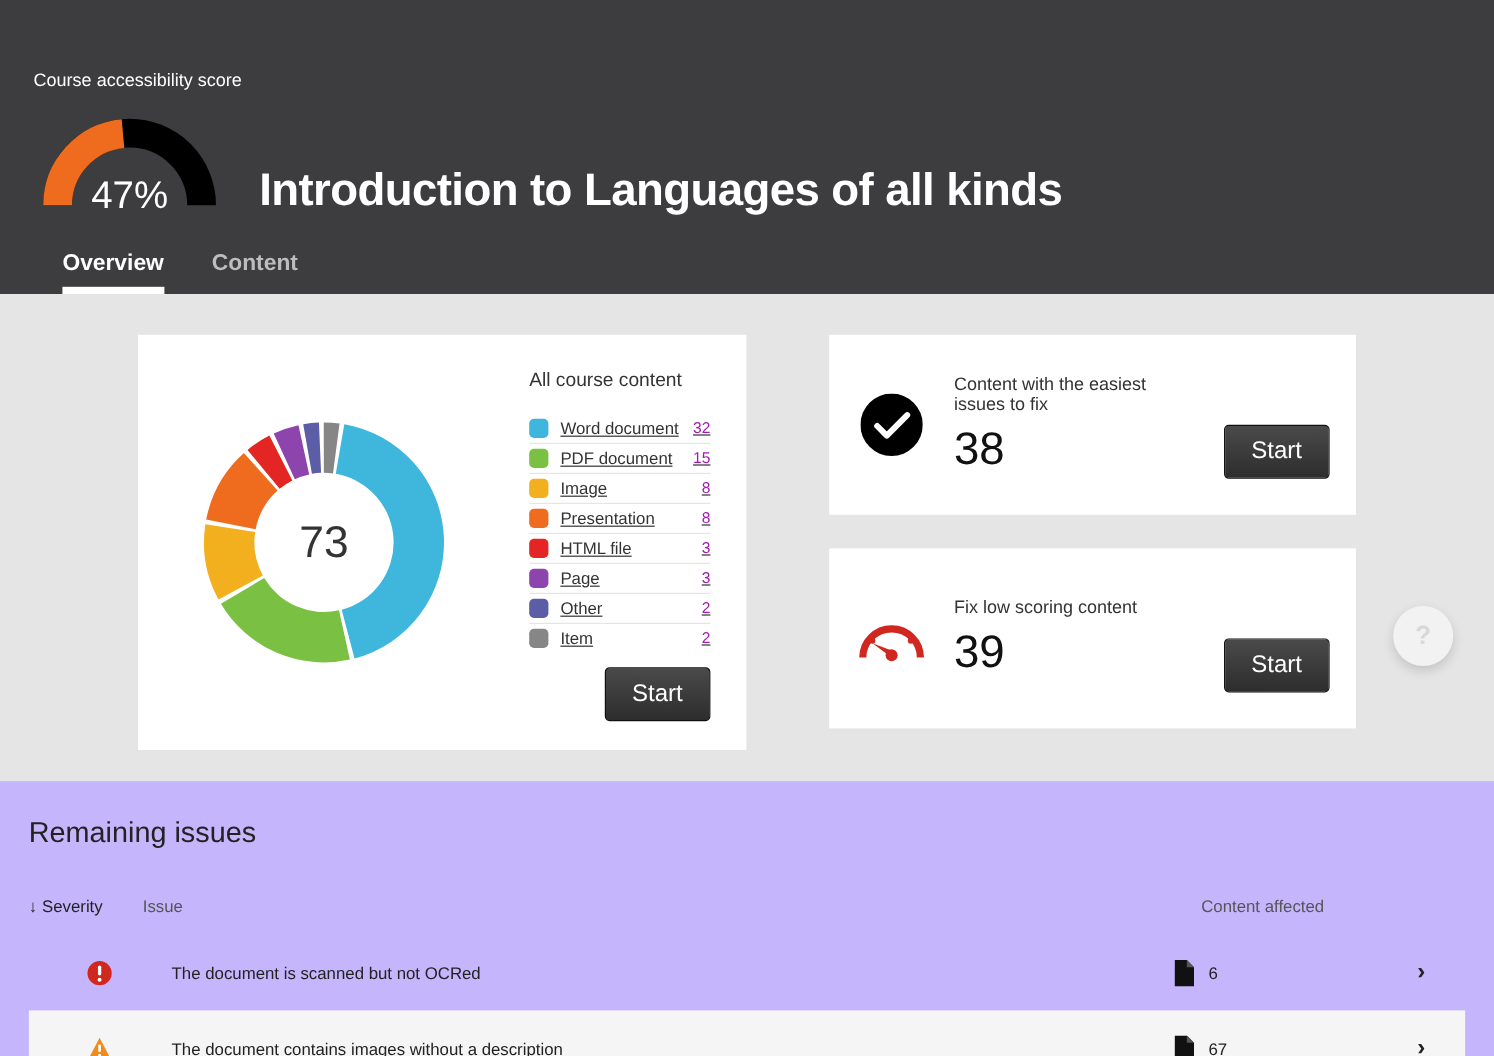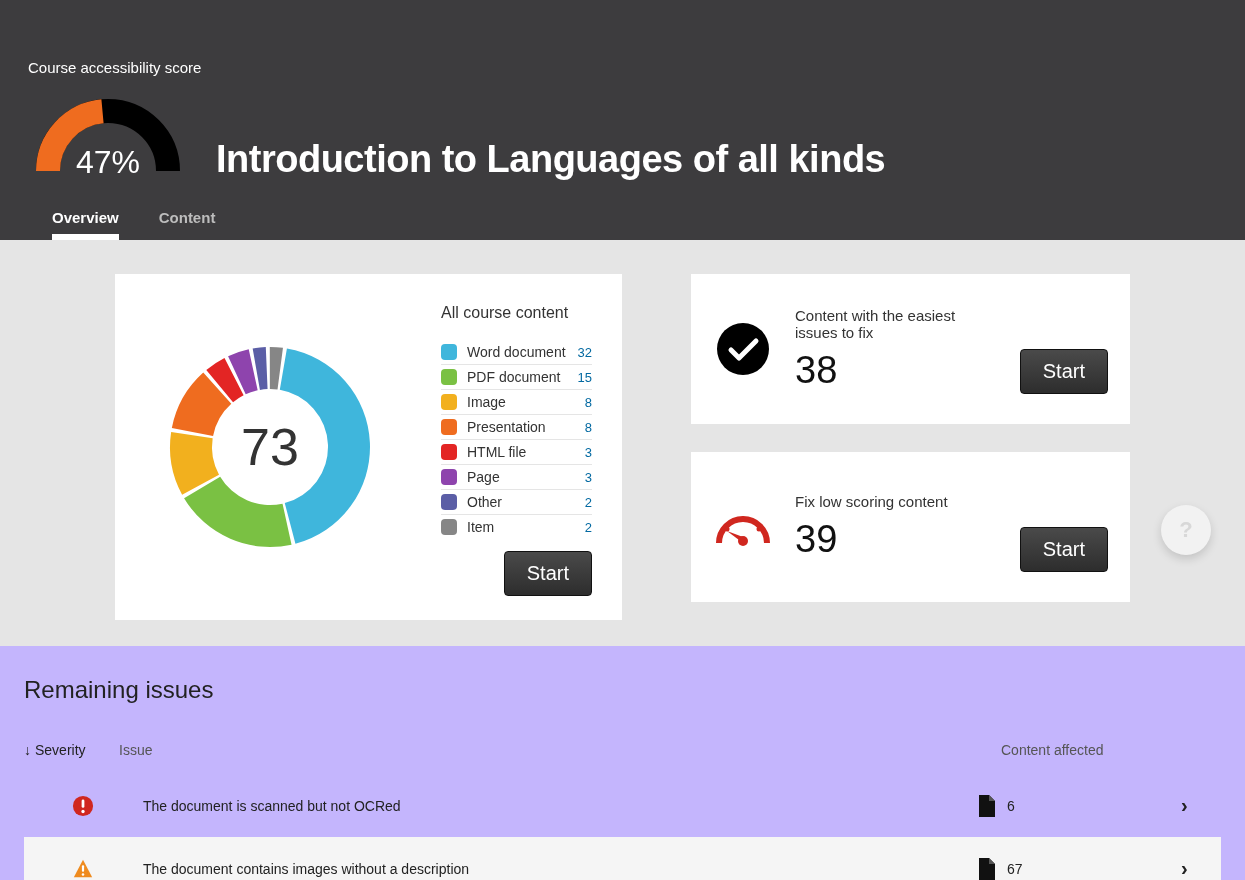"Overview" .tab { font-size: 15px -> 19px }
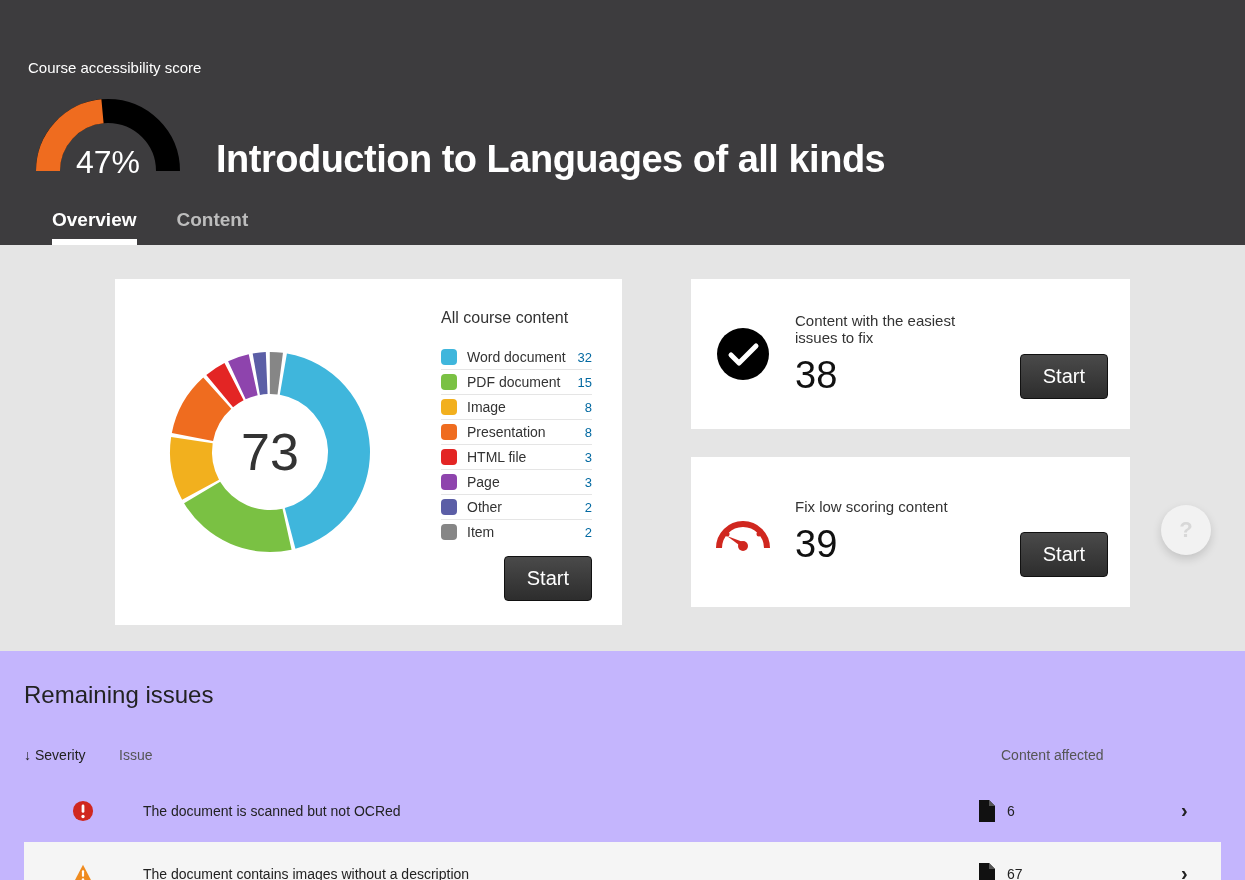"Word document" .legend-row { align-items: flex-end -> flex-start; text-decoration: none -> underline }
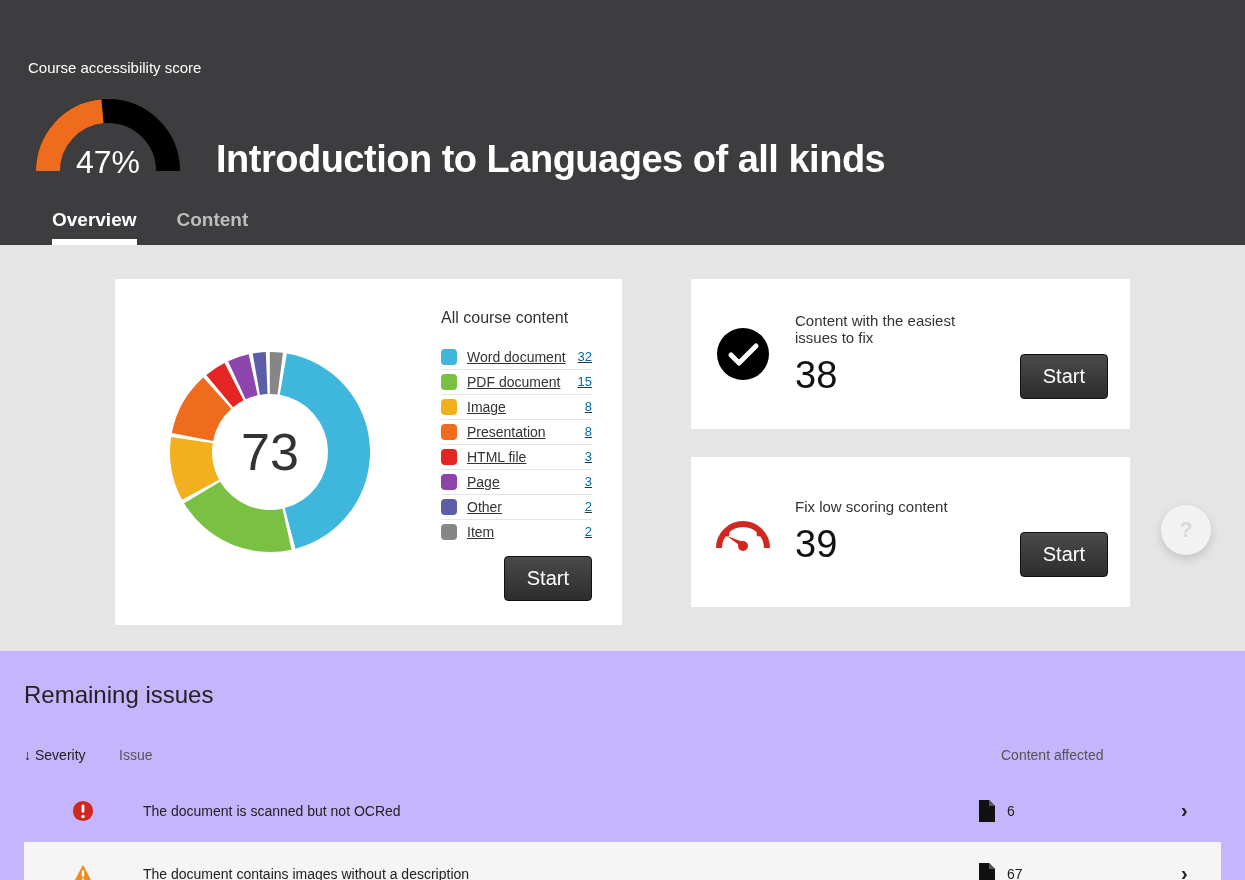"32" .legend-count { color: #0369a1 -> #a21caf }
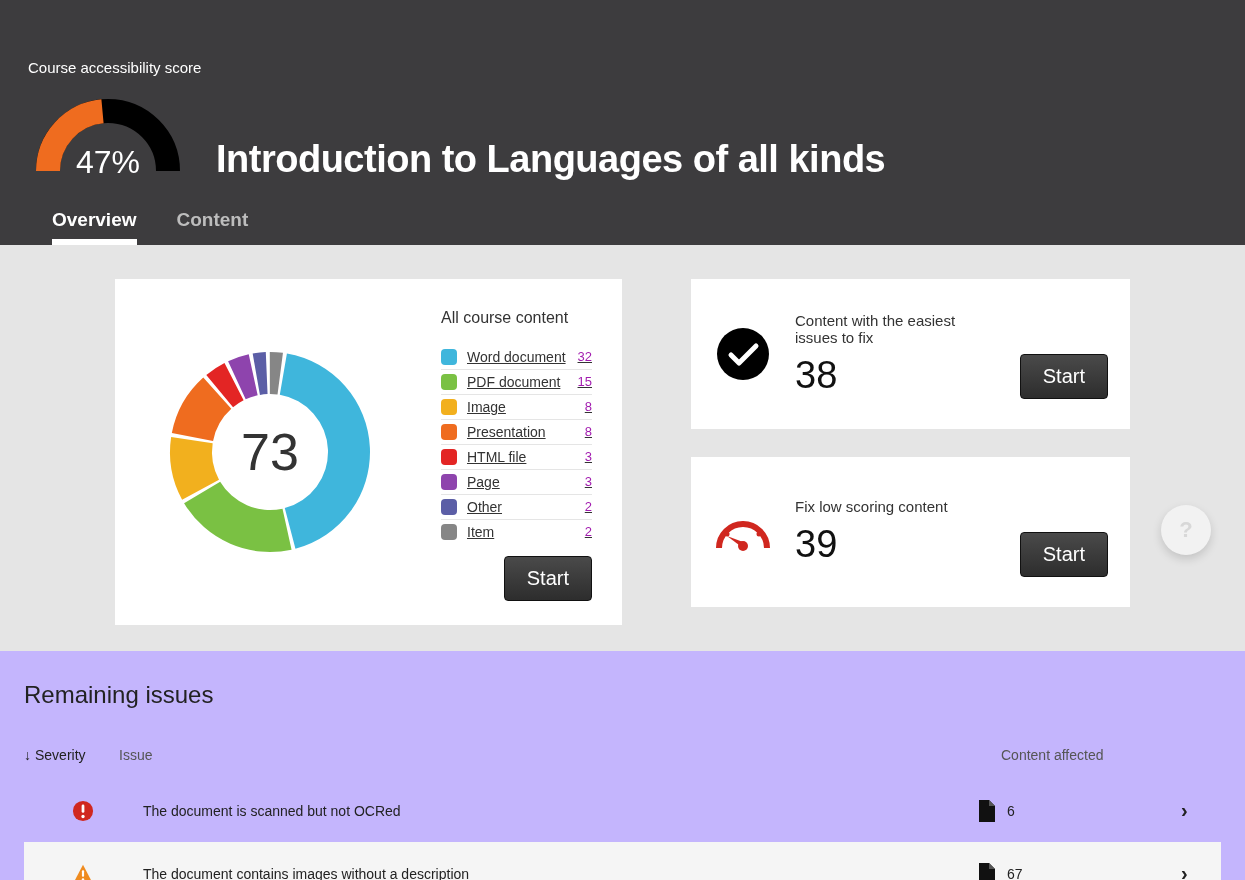"73" .donut-center { font-size: 52px -> 37px }
